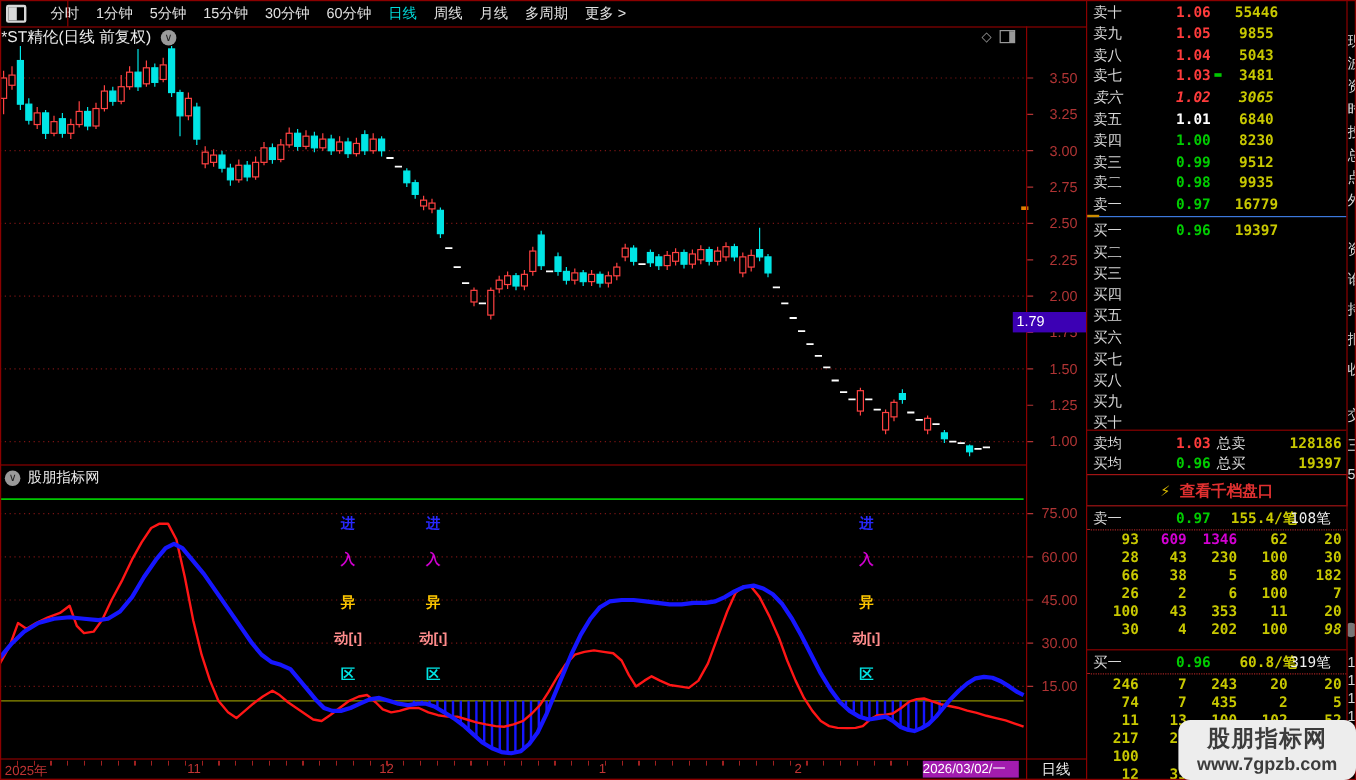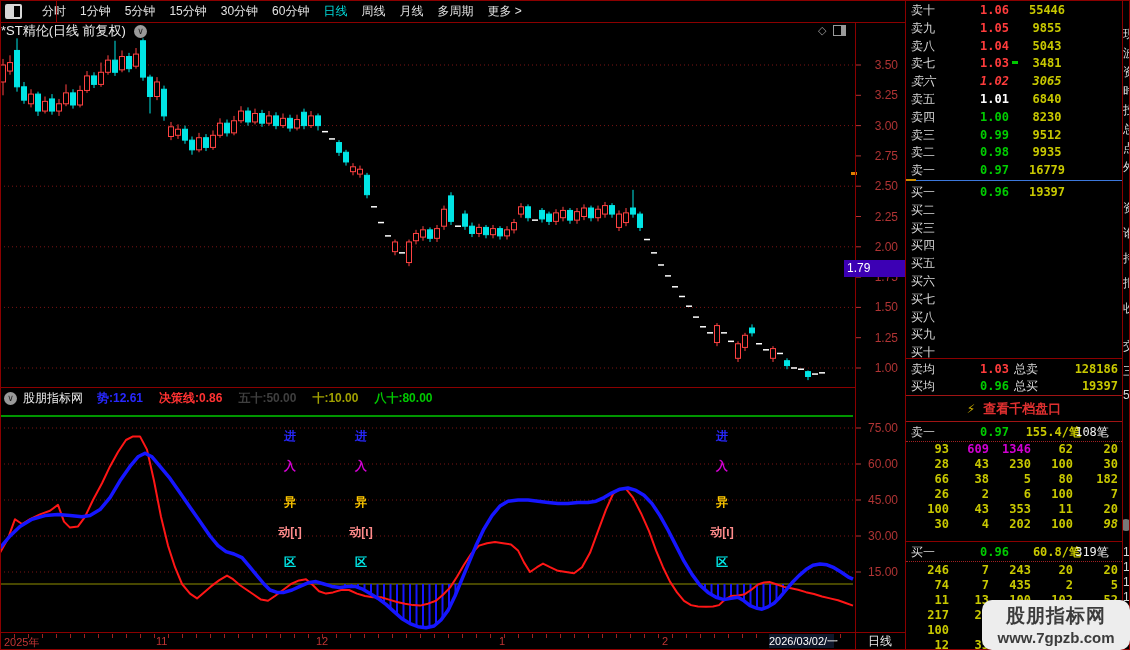"势:12.61" span { html: <span> <span>势:12.61</span> <span>决策线:0.86</span> <span>五十:50.00</span> <span>十:10.00</span> <span>八十:80.00</span> </span> -> none }
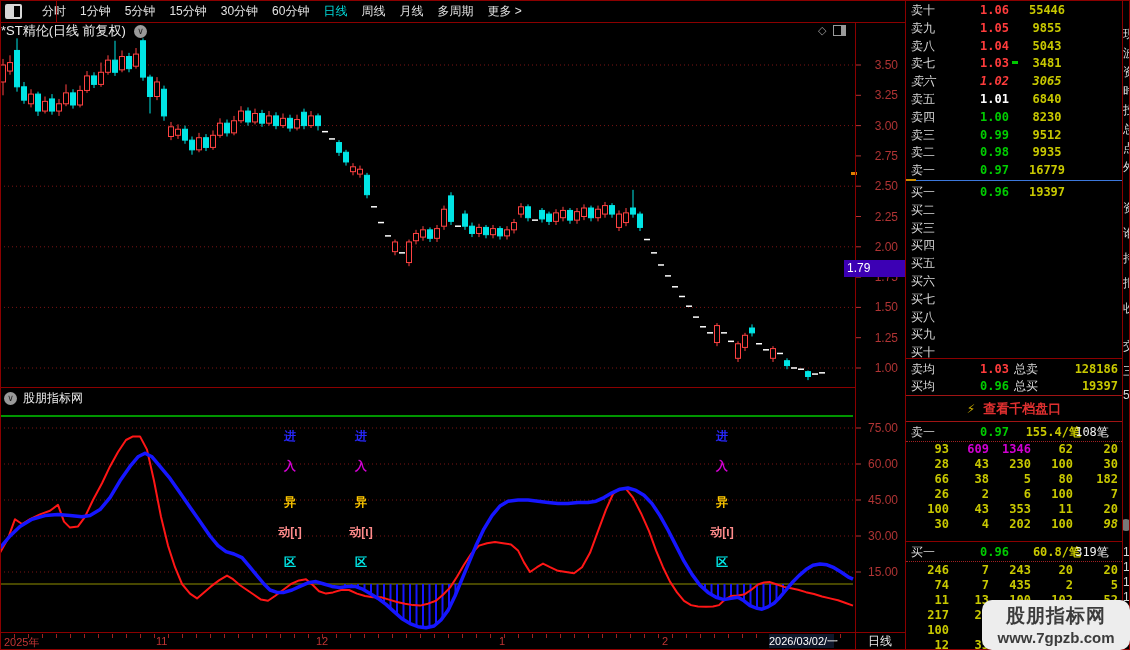"2026/03/02/一" #date-highlight { background: #0f172a -> #a21caf; text-align: right -> left; width: 65px -> 80px }
